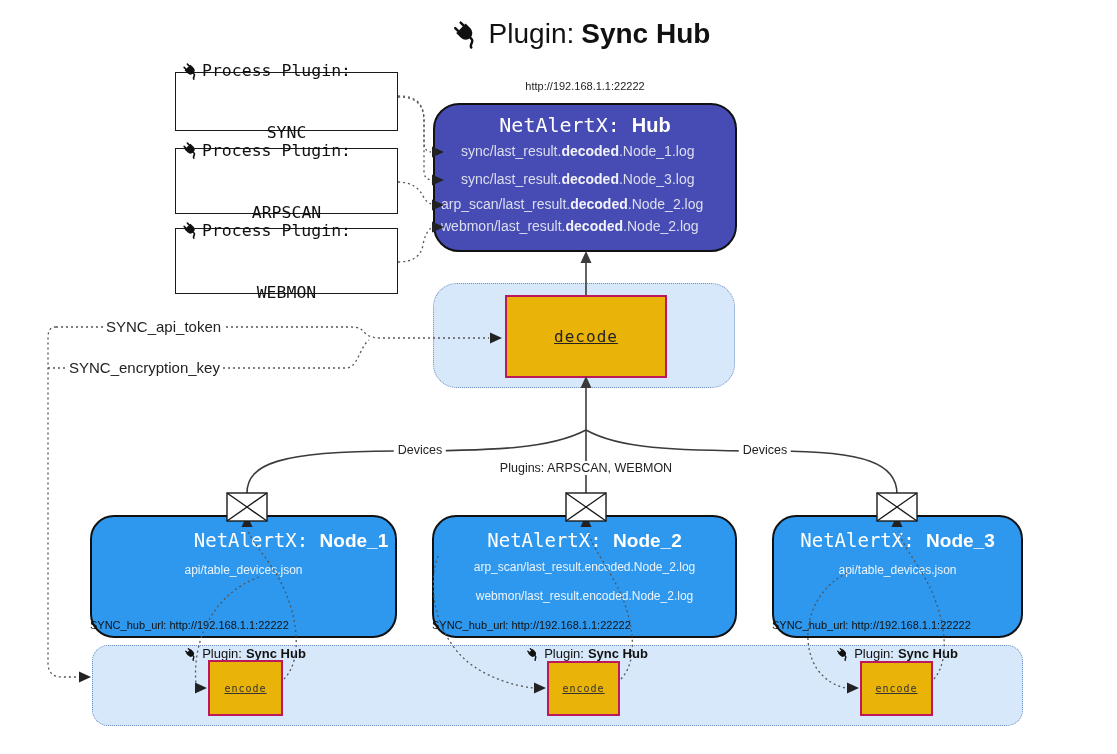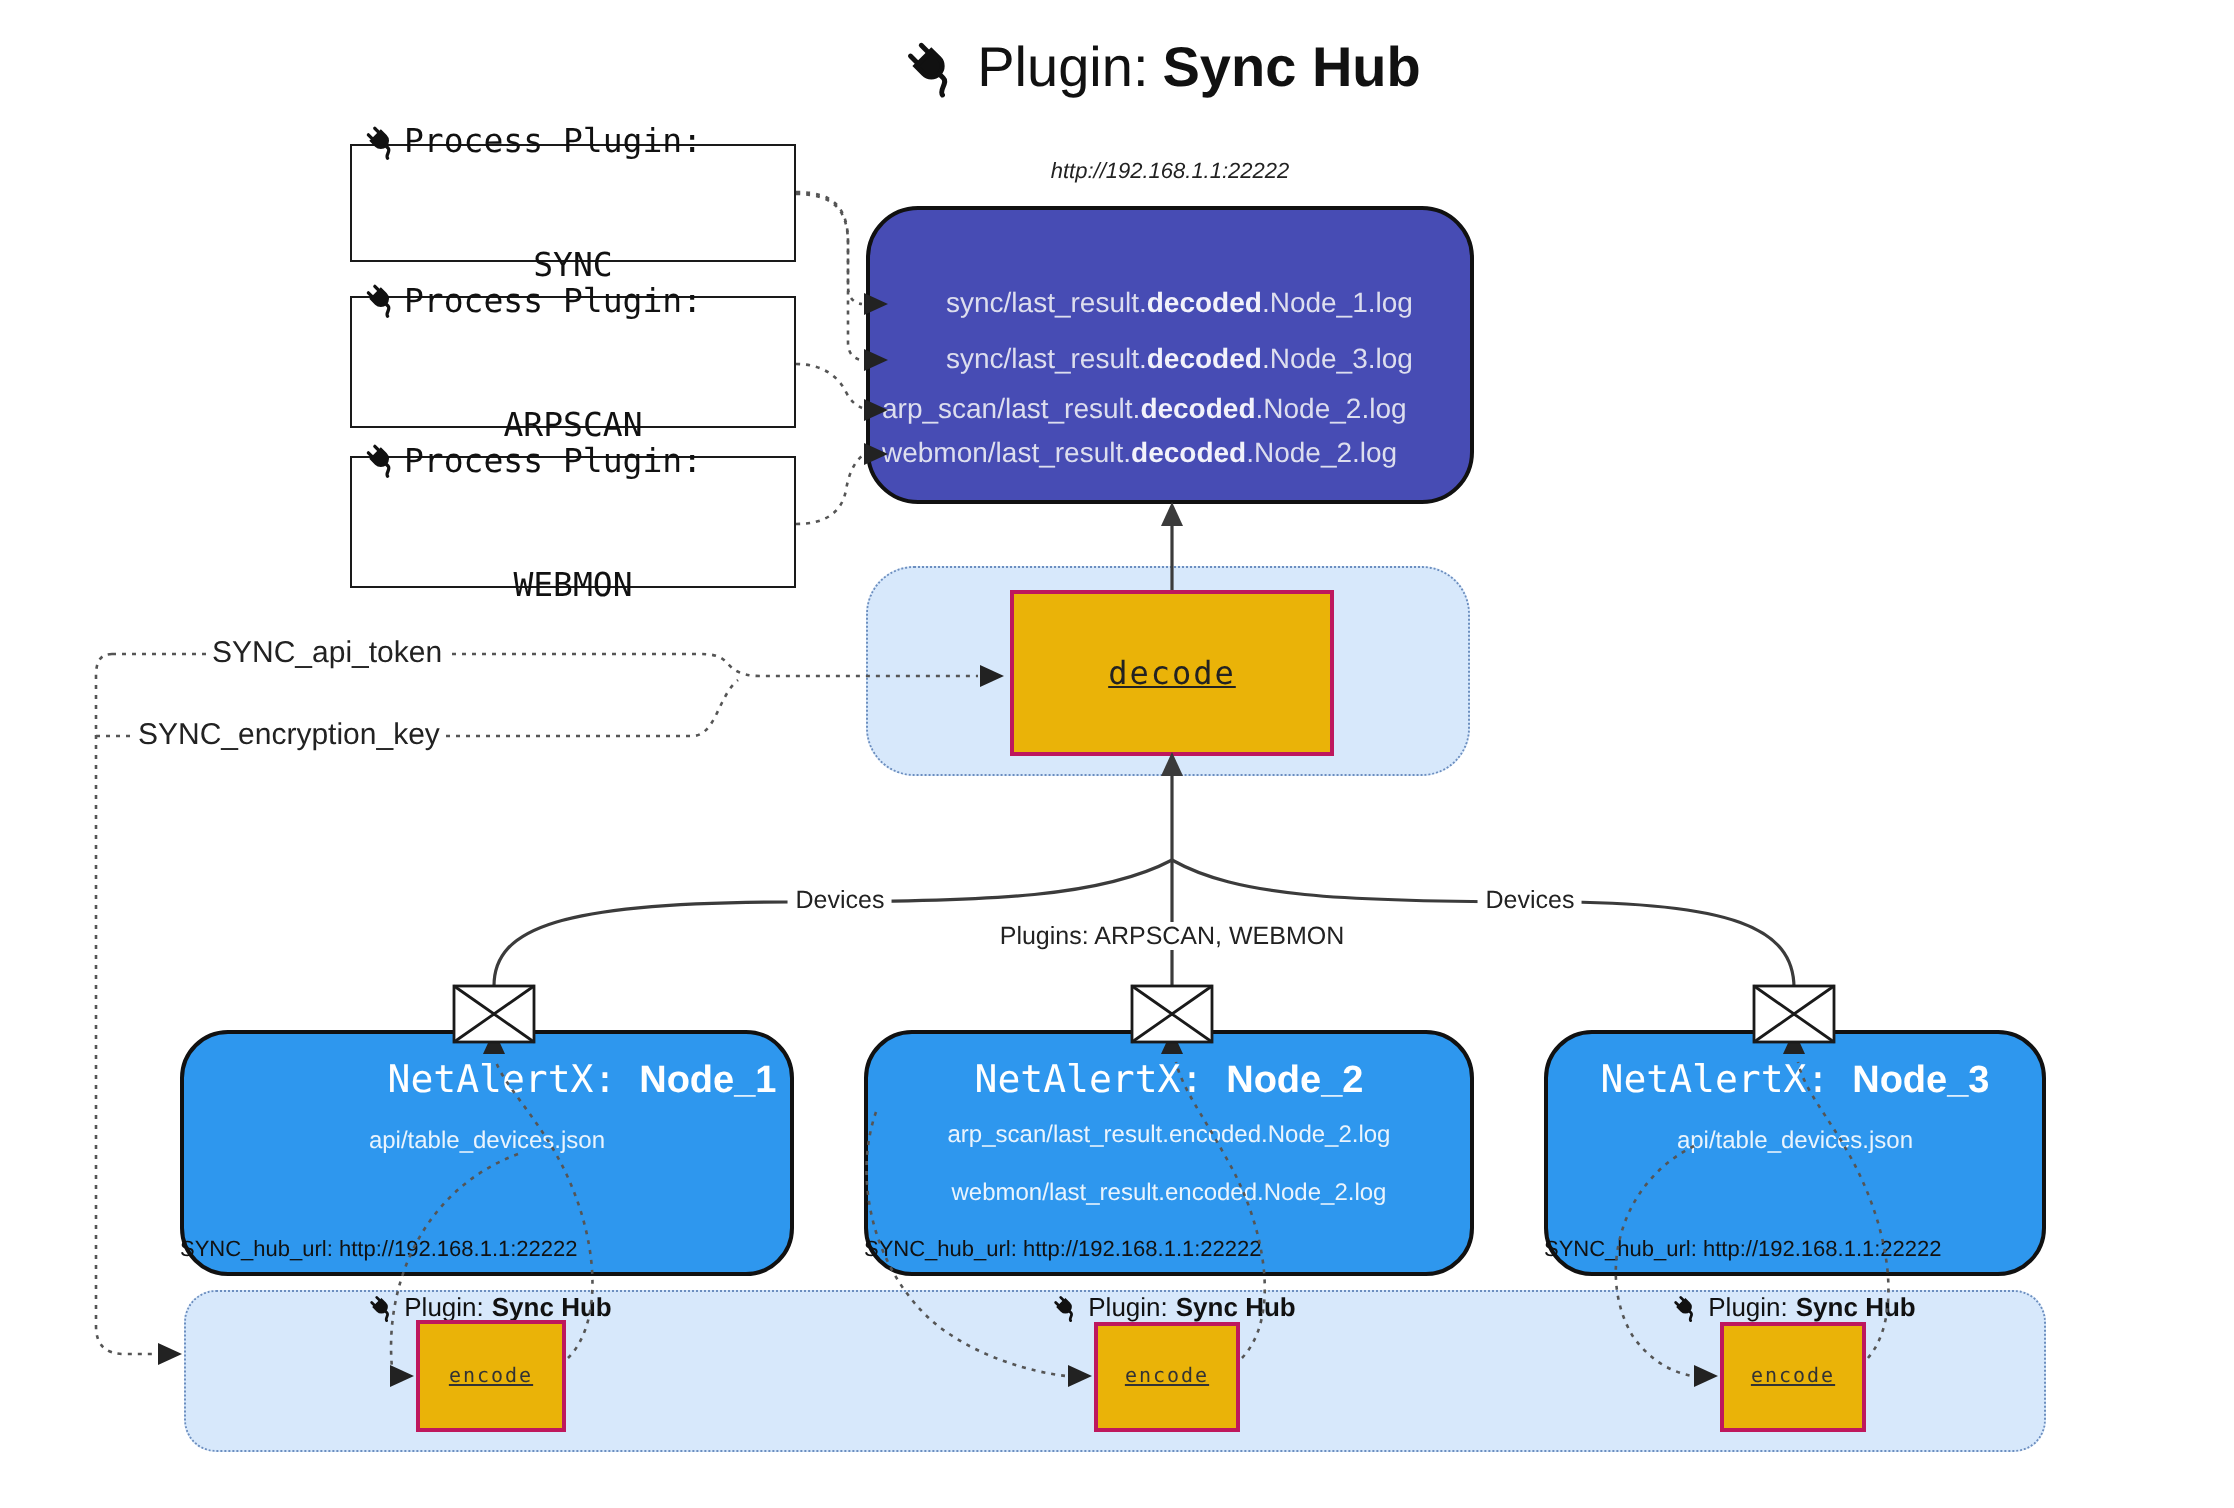"http://192.168.1.1:22222" .hub-url { font-style: italic -> none }
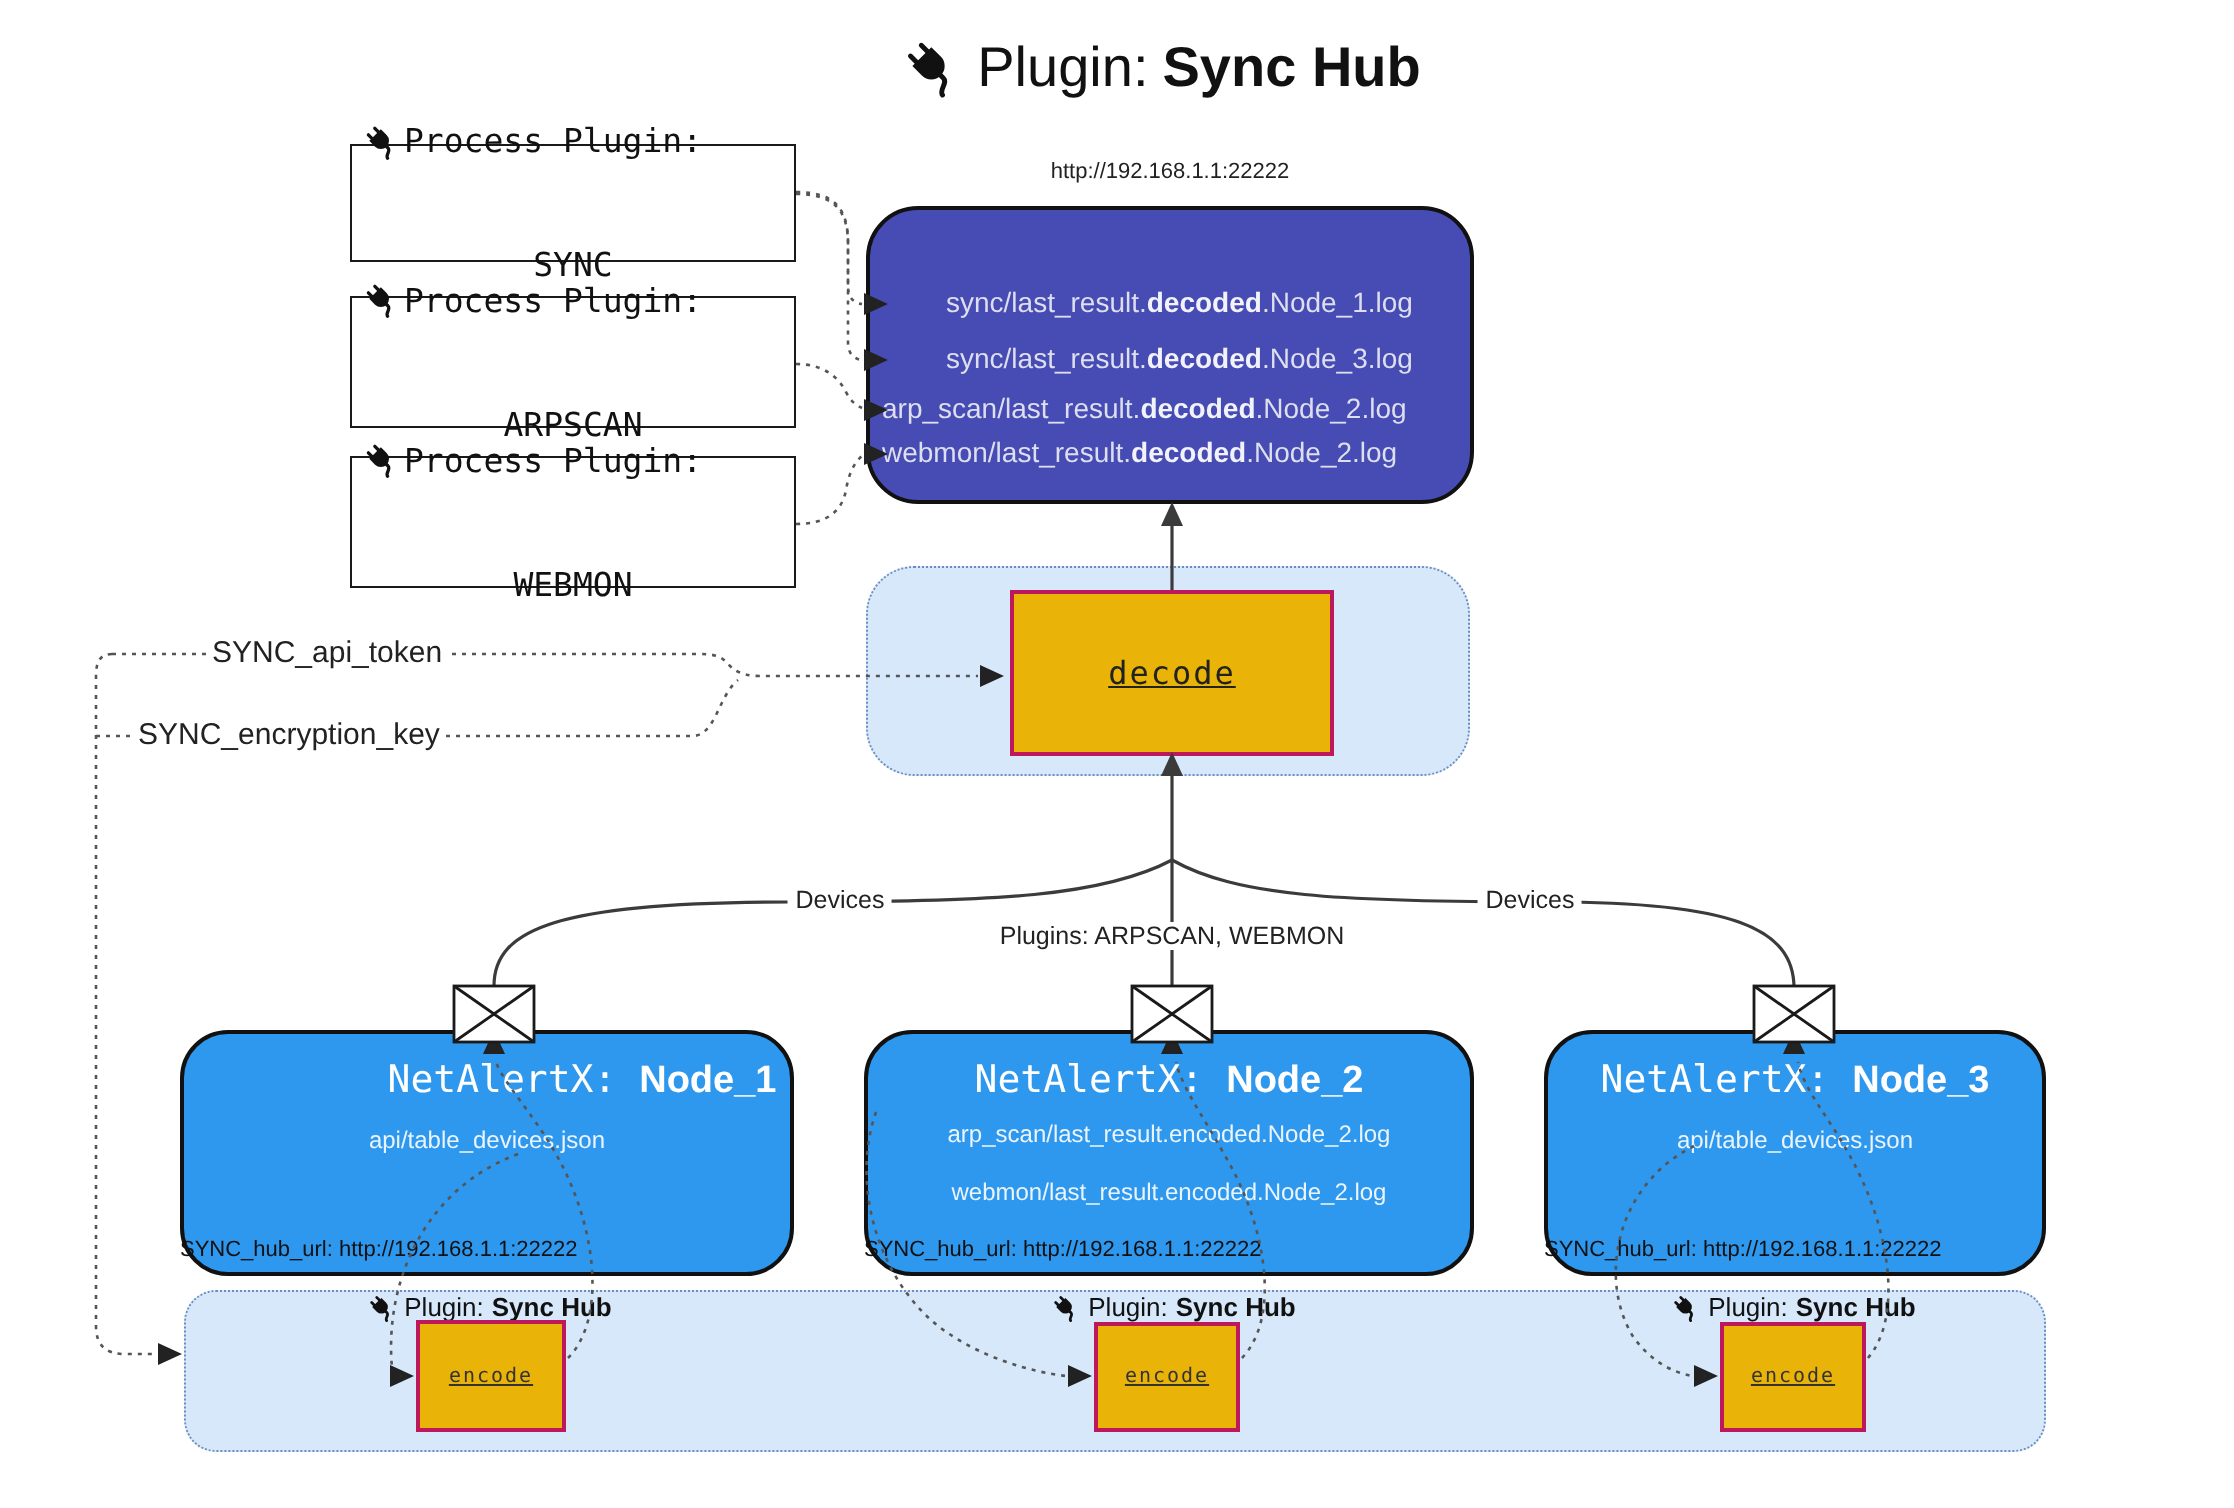"NetAlertX: Hub" div.abs { html: none -> <div> <span>NetAlertX:</span> <b>Hub</b> </div> }
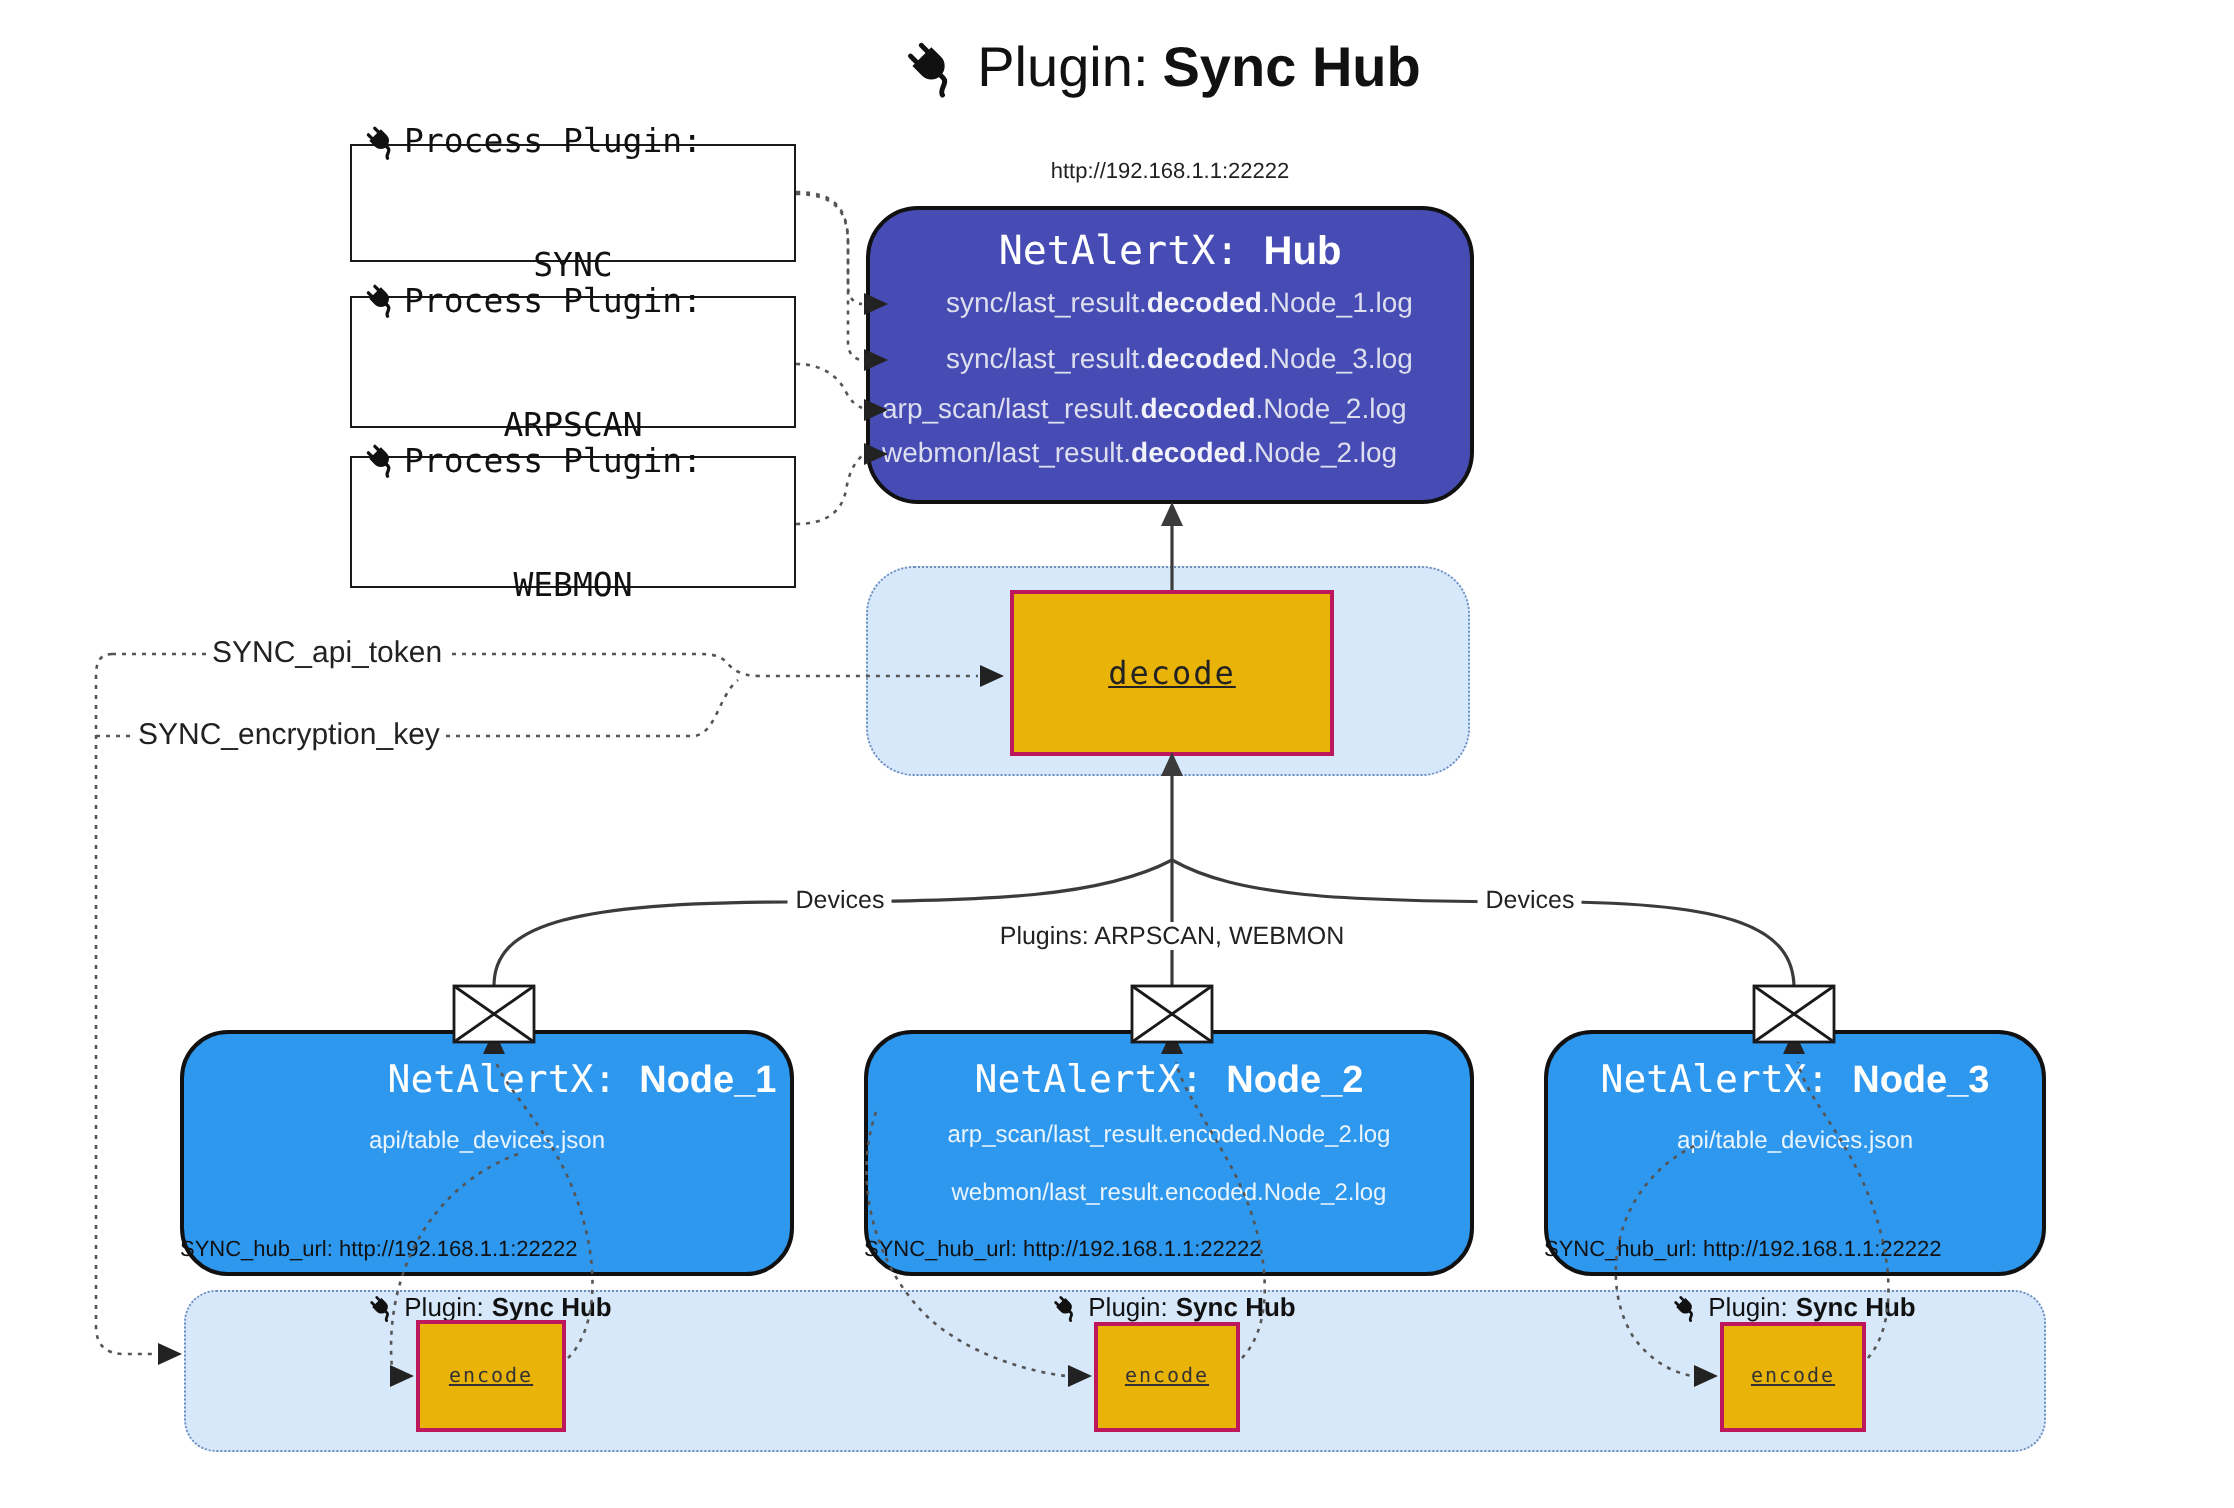"sync/last_result.decoded.Node_1.log" .hub-file { left: 473px -> 461px }
